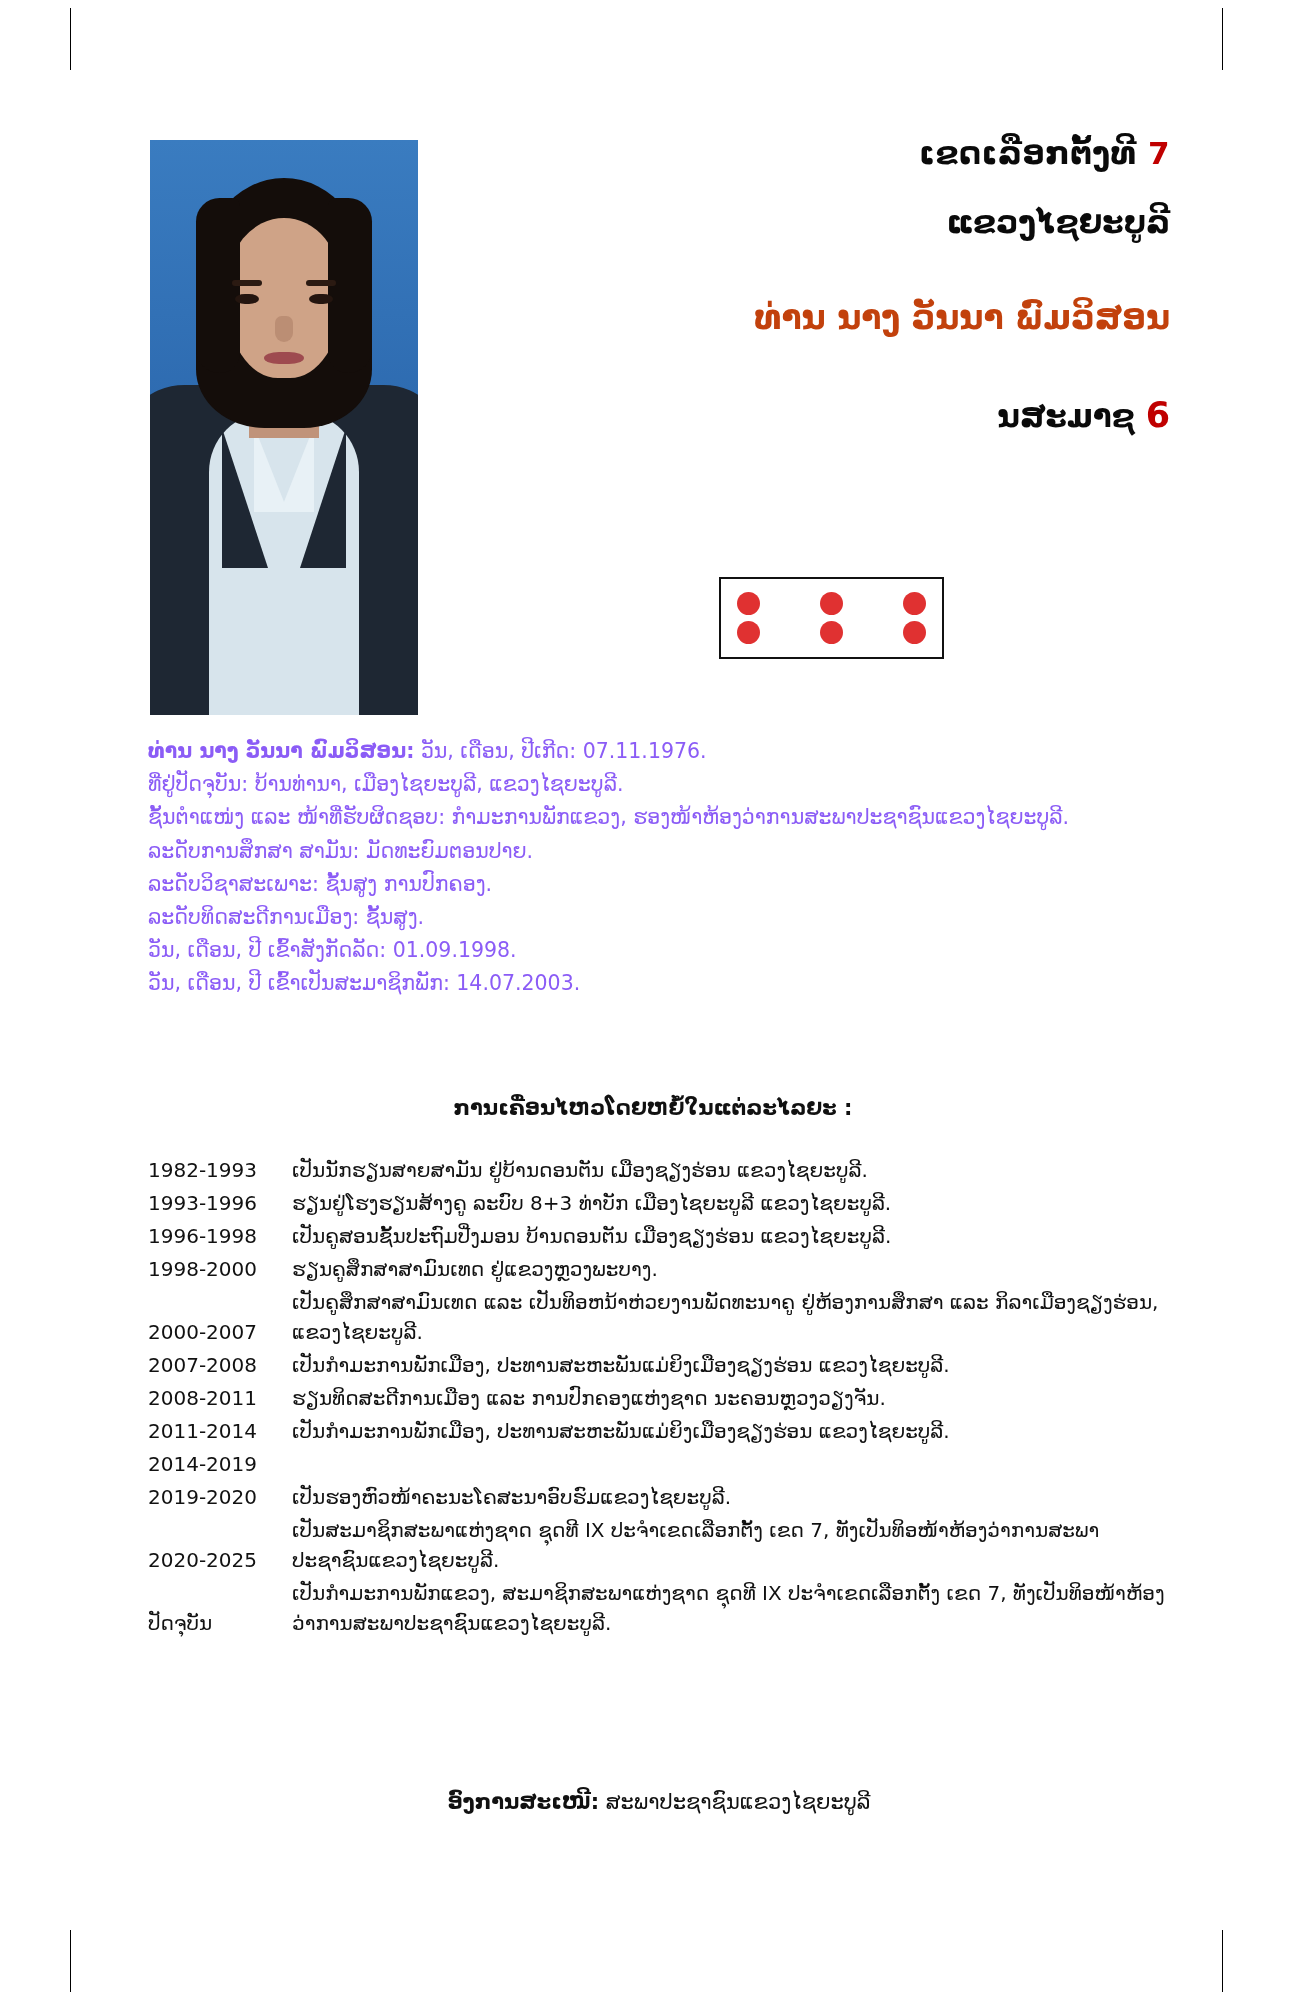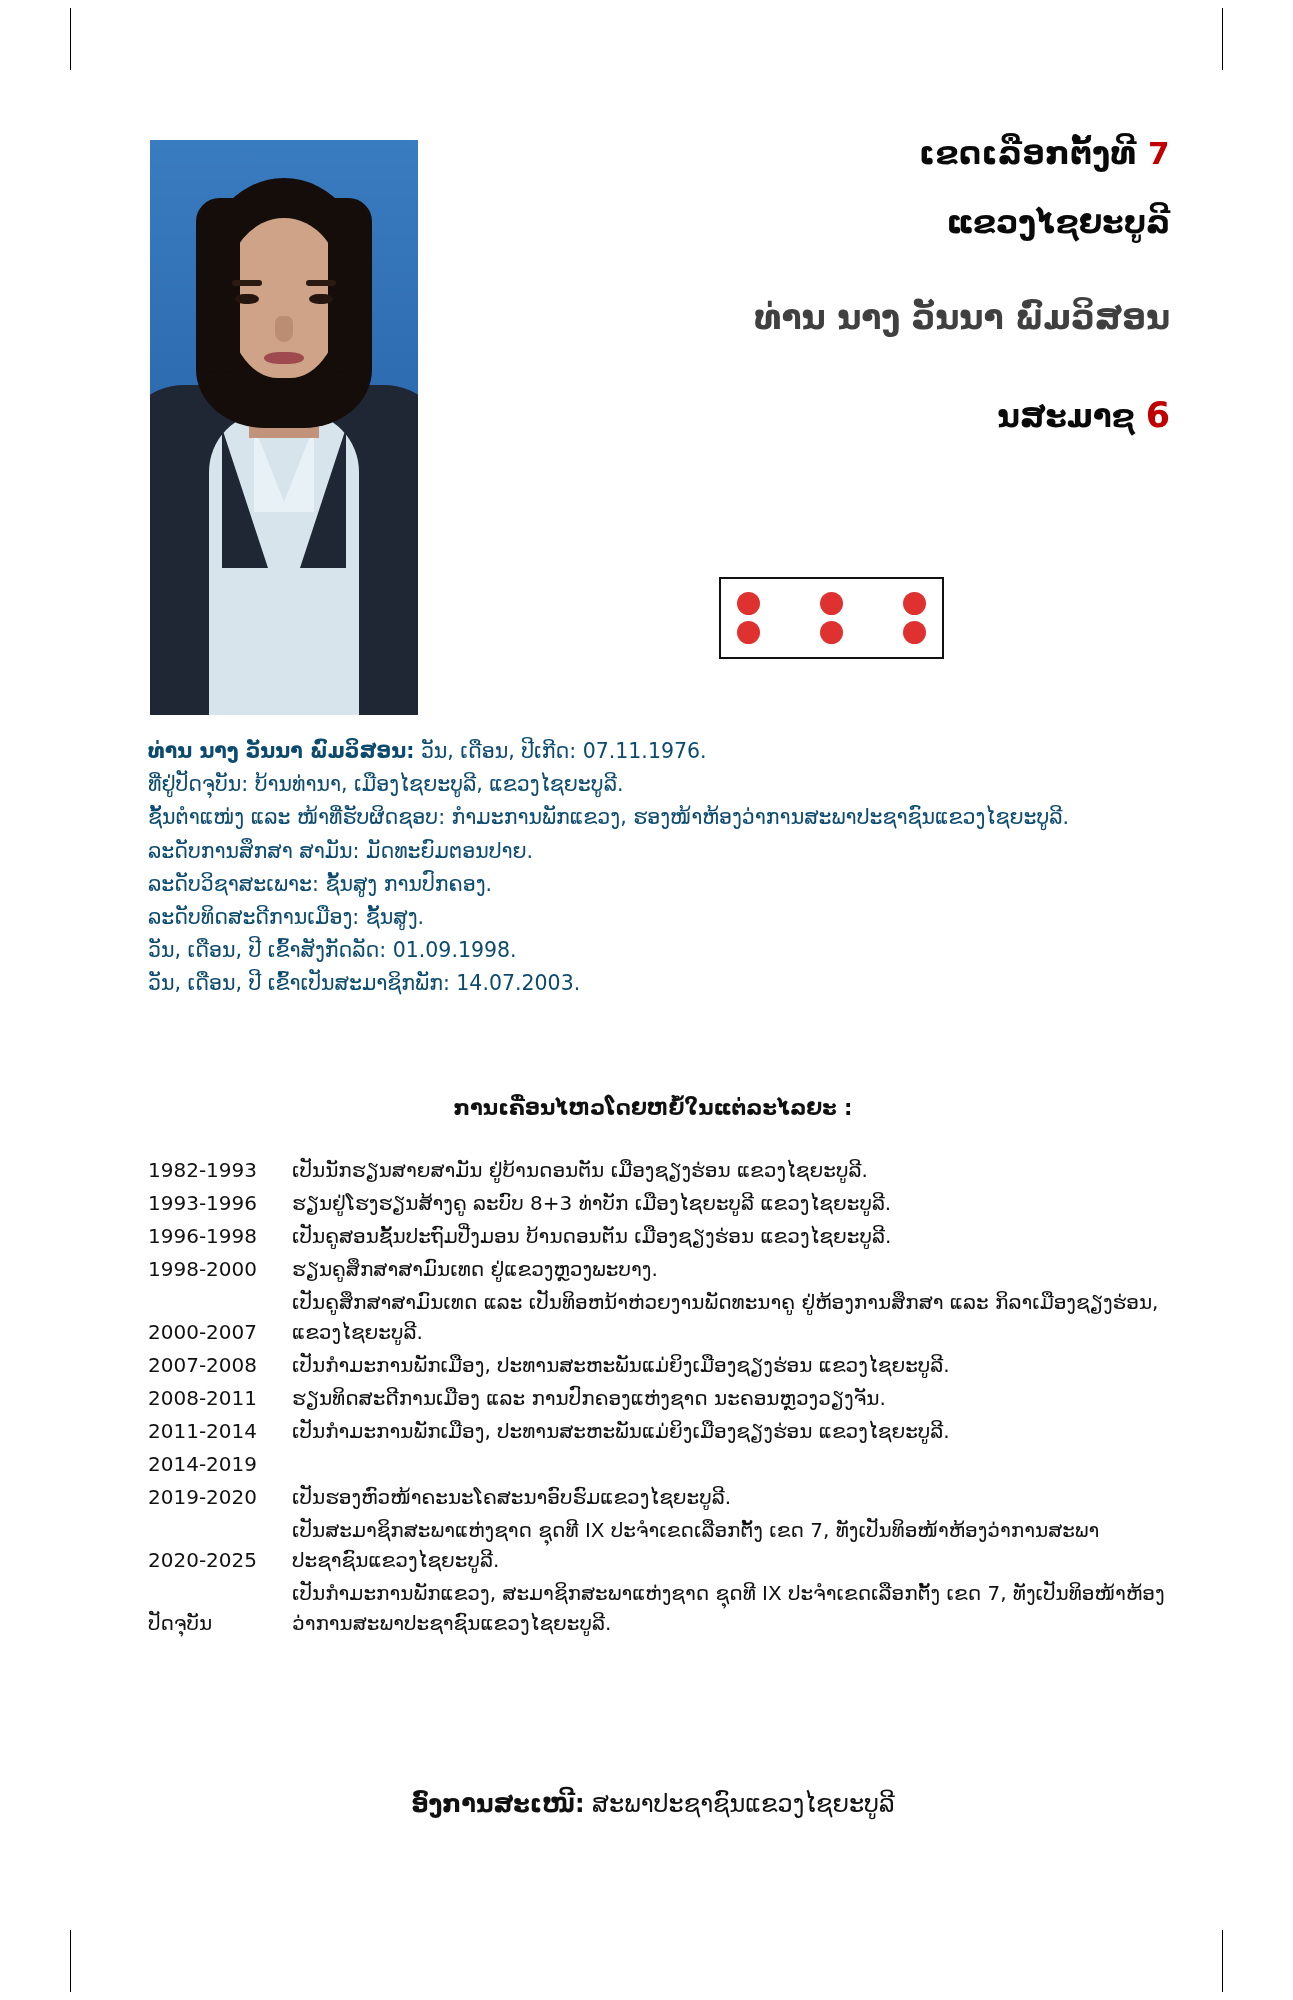"ທ່ານ ນາງ ວັນນາ ພົມວິສອນ" .name-line { color: #404040 -> #c2410c }
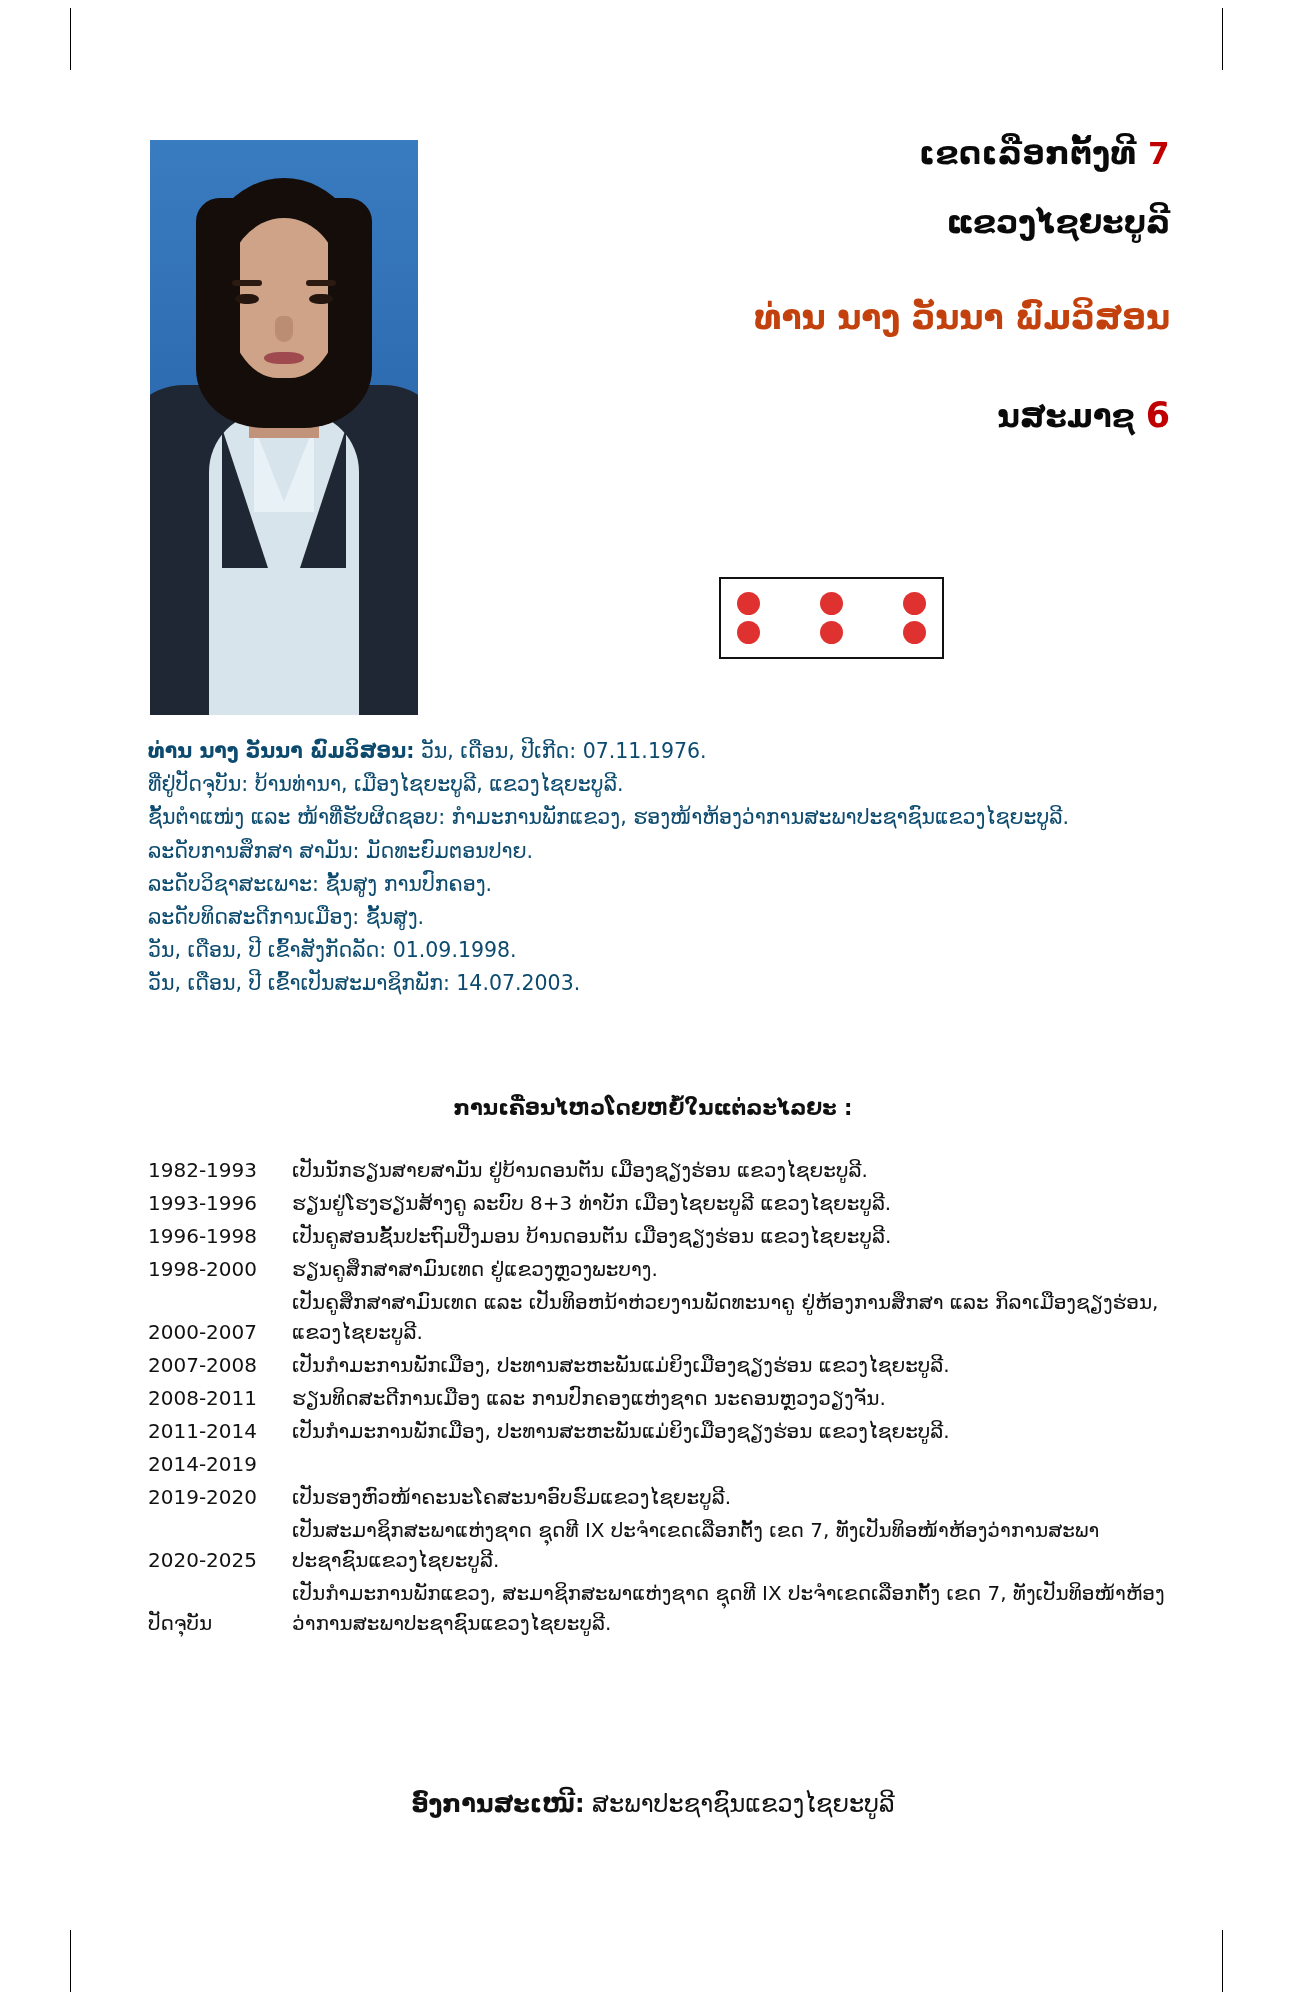"ທ່ານ ນາງ ວັນນາ ພົມວິສອນ: ວັນ," .bio { color: #0c4a6e -> #8b5cf6 }
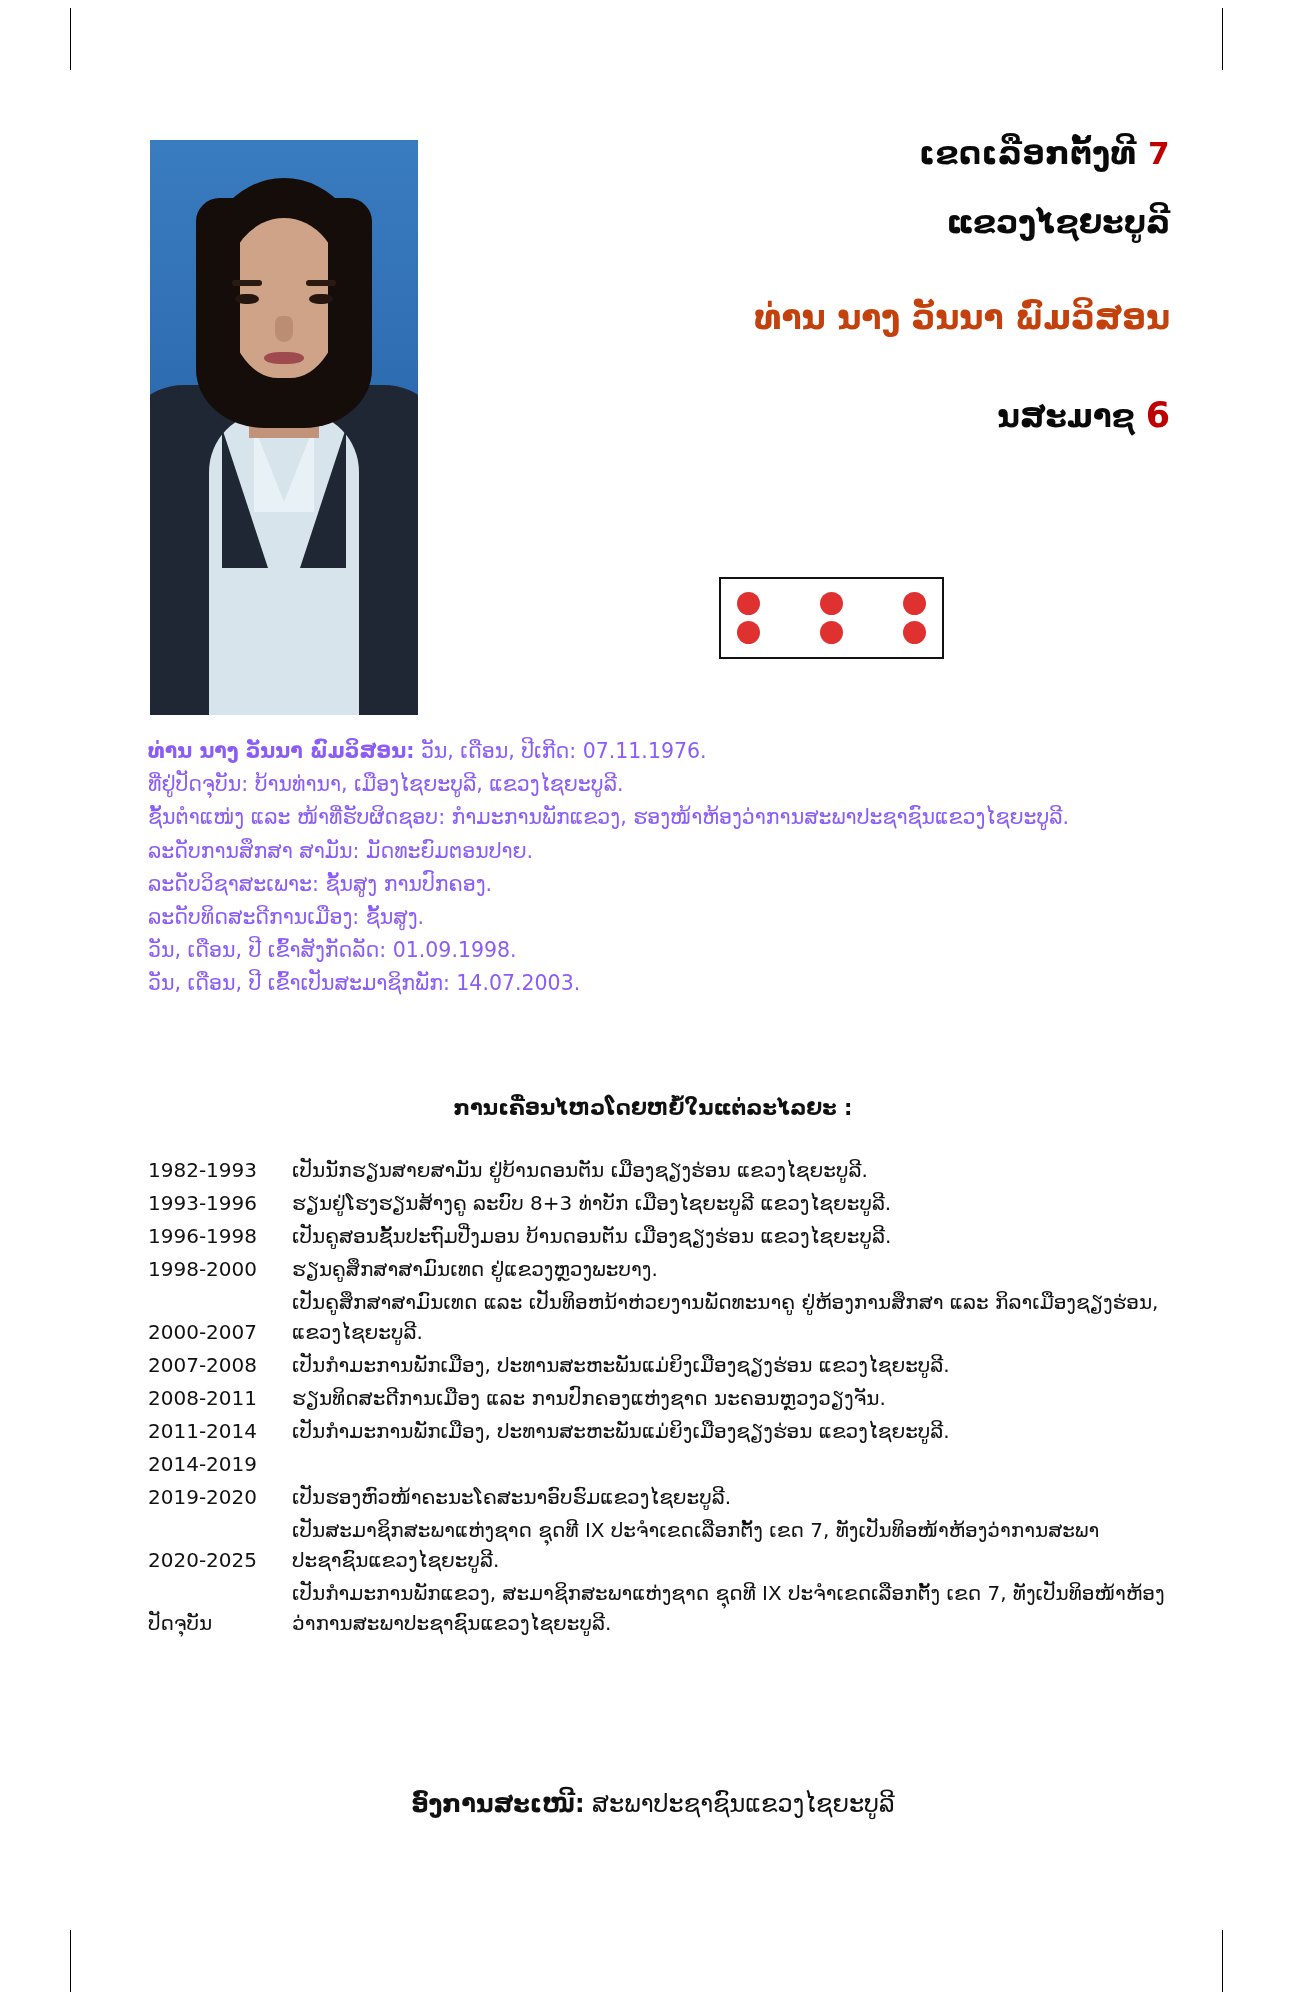"ອົງການສະເໜີ: ສະພາປະຊາຊົນແຂວງໄຊຍະບູລີ" .footer { font-size: 24px -> 21px; left: 148px -> 154px }
